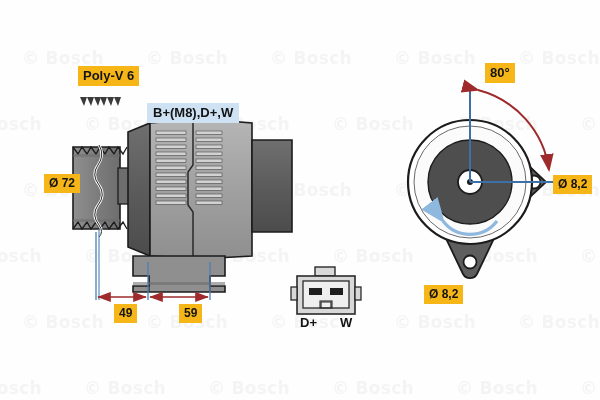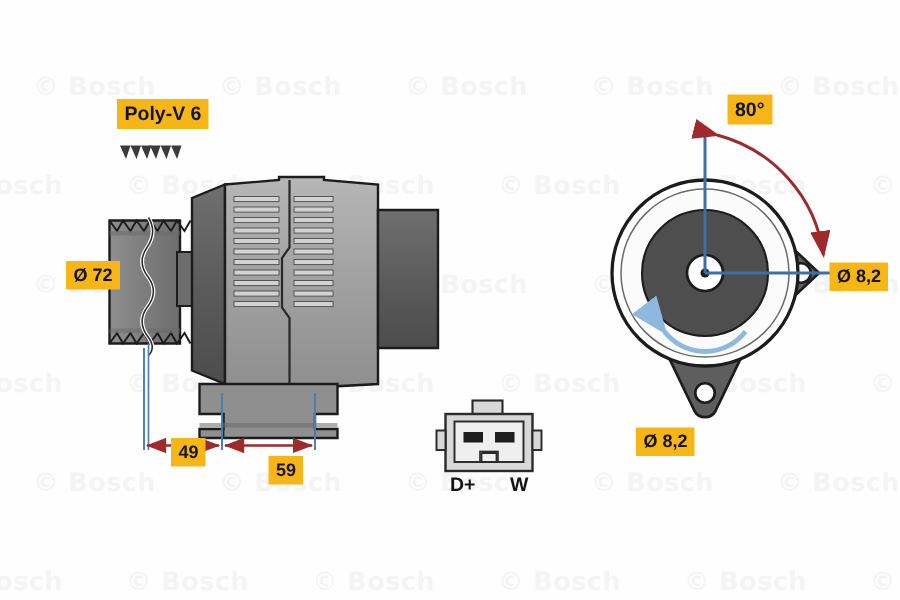"B+(M8),D+,W" div.lbl { html: none -> <div>B+(M8),D+,W</div> }
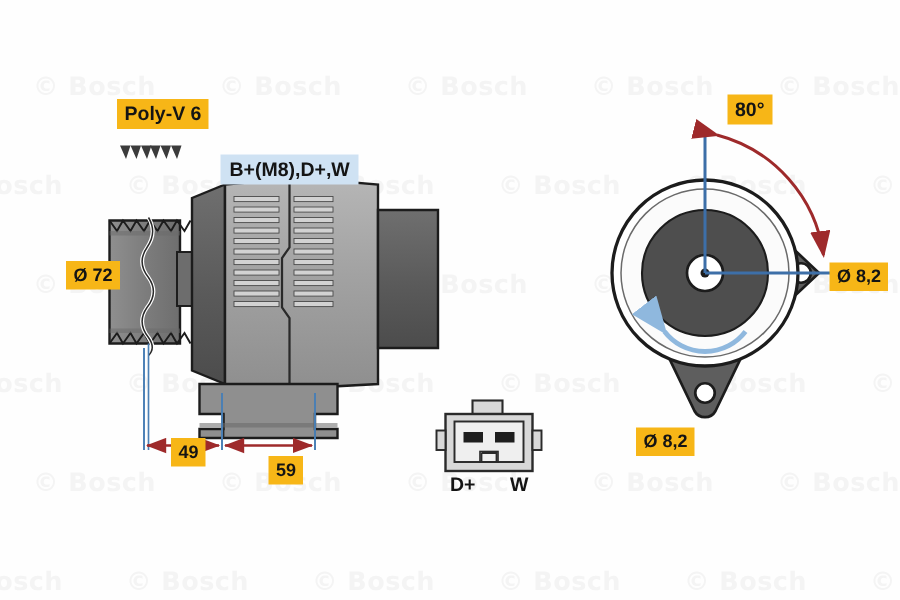"49" #lbl-49 { top: 292px -> 304px }
